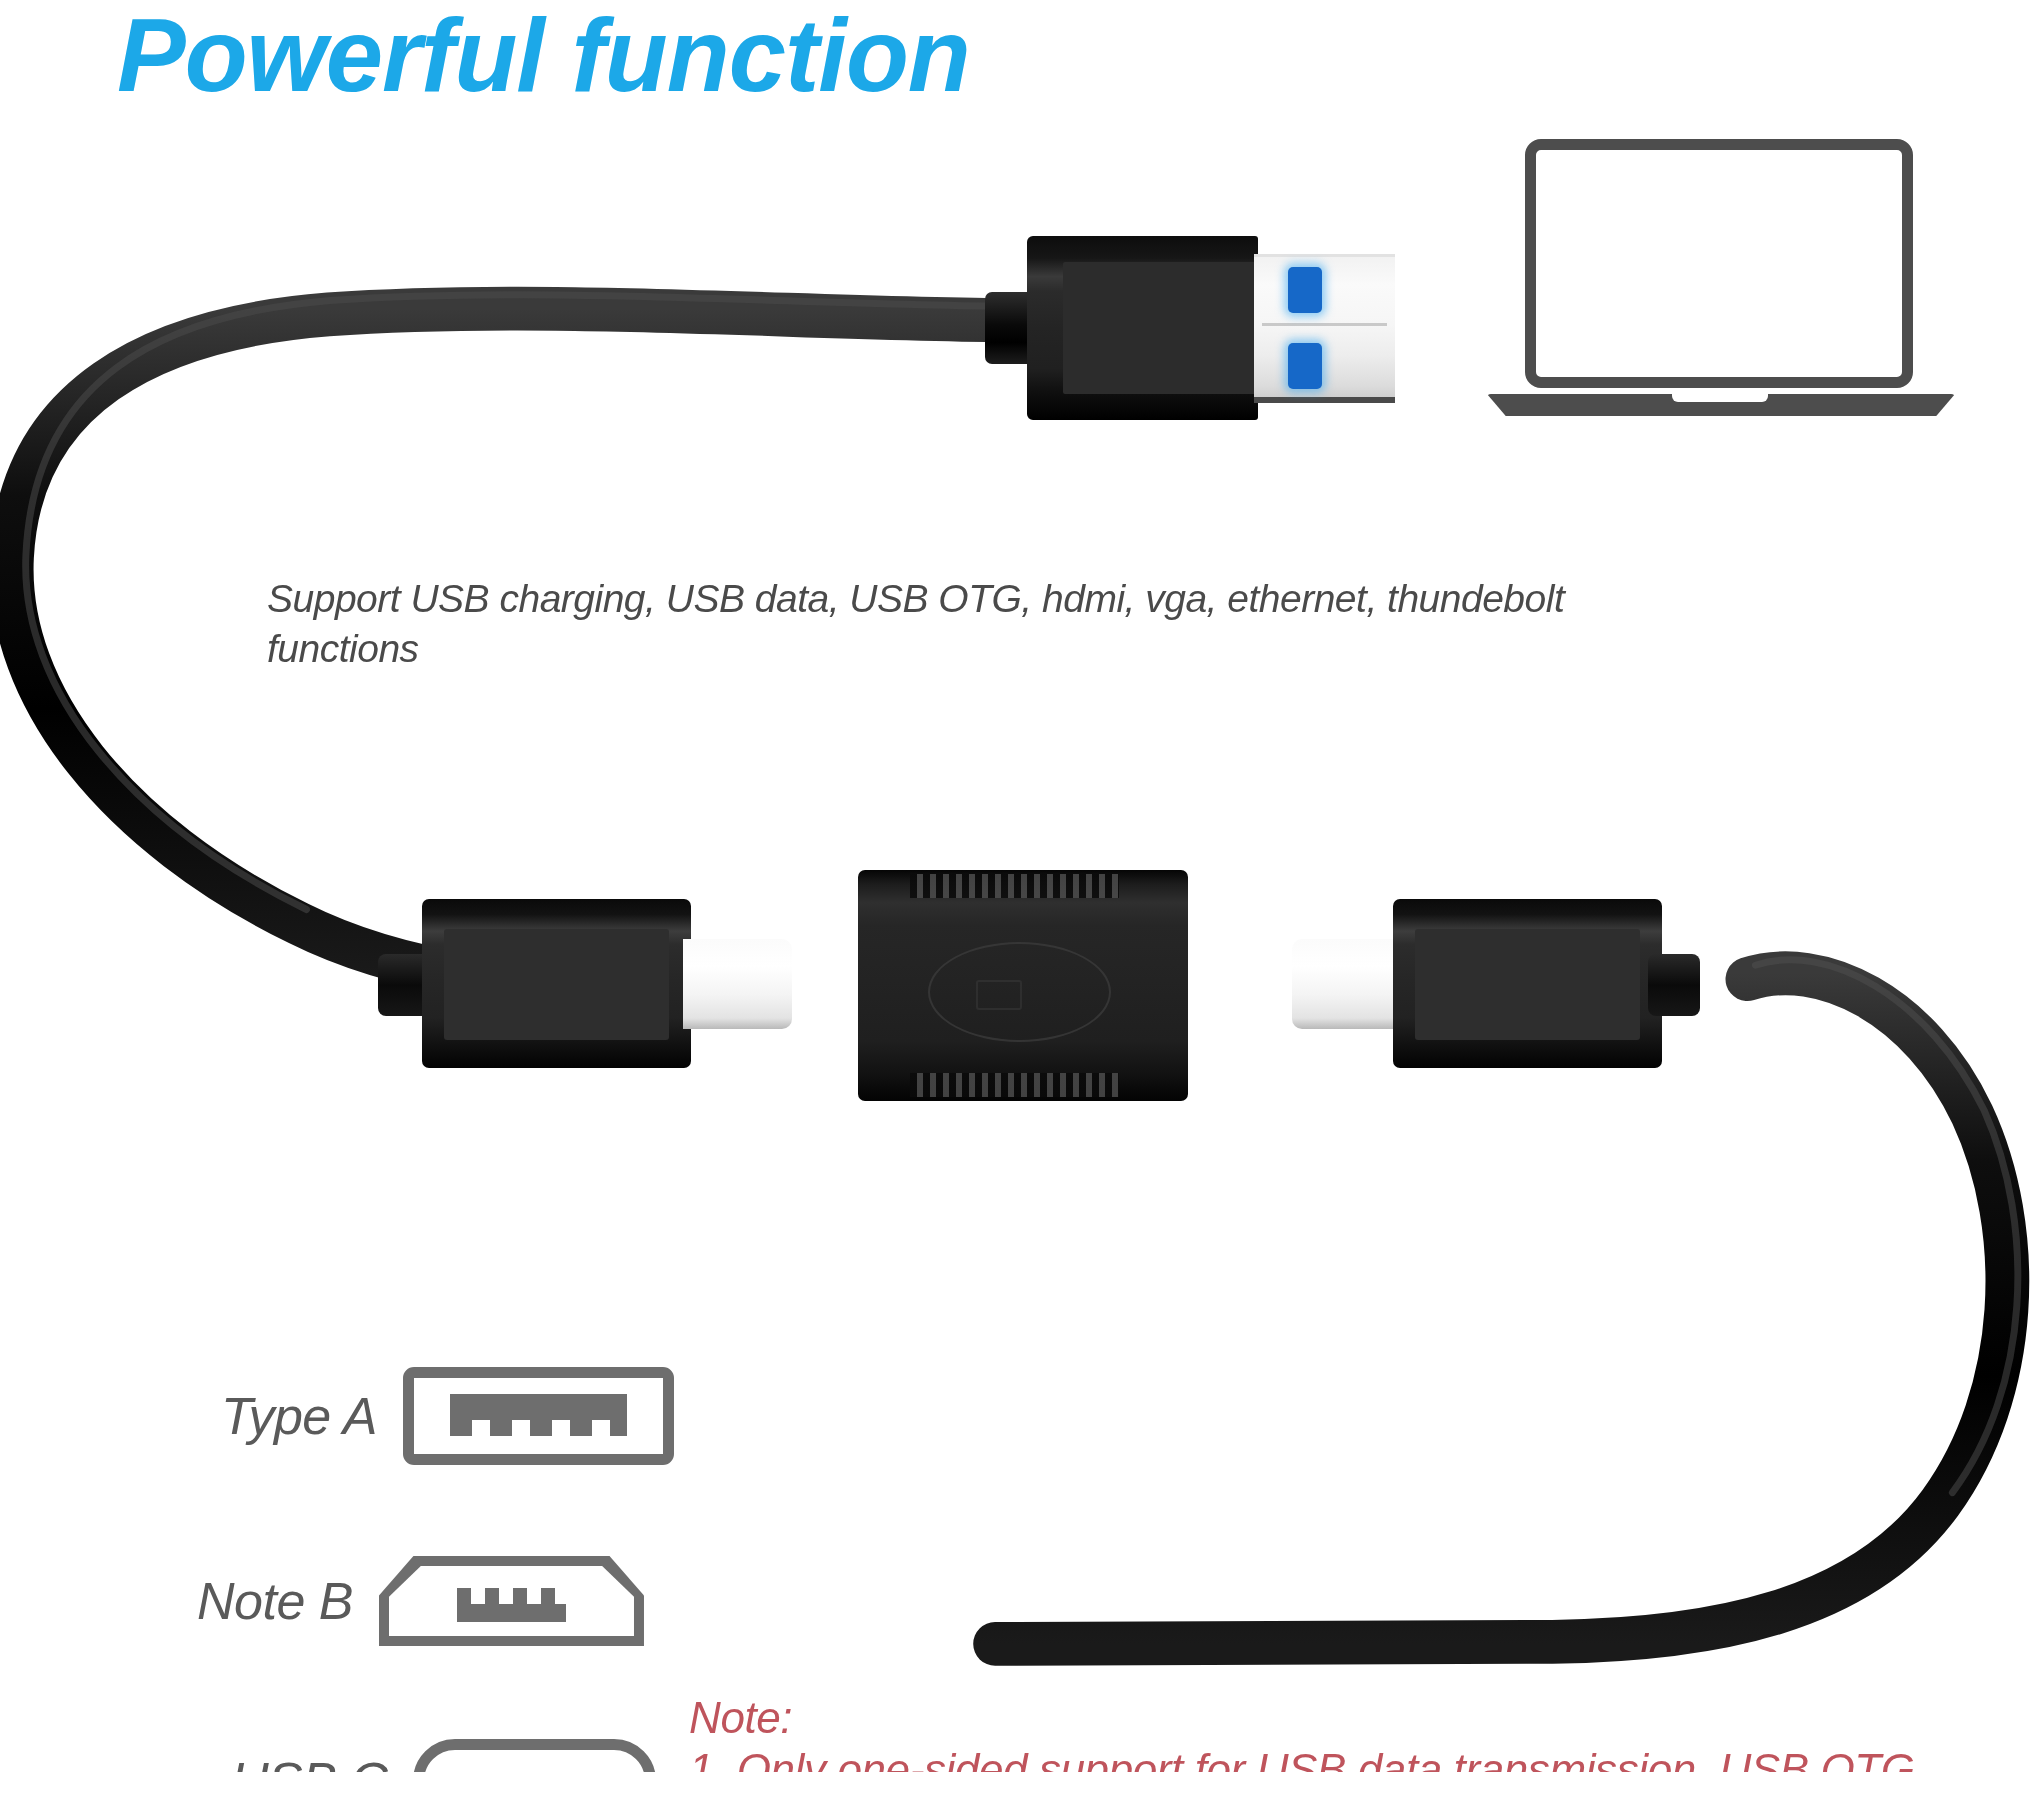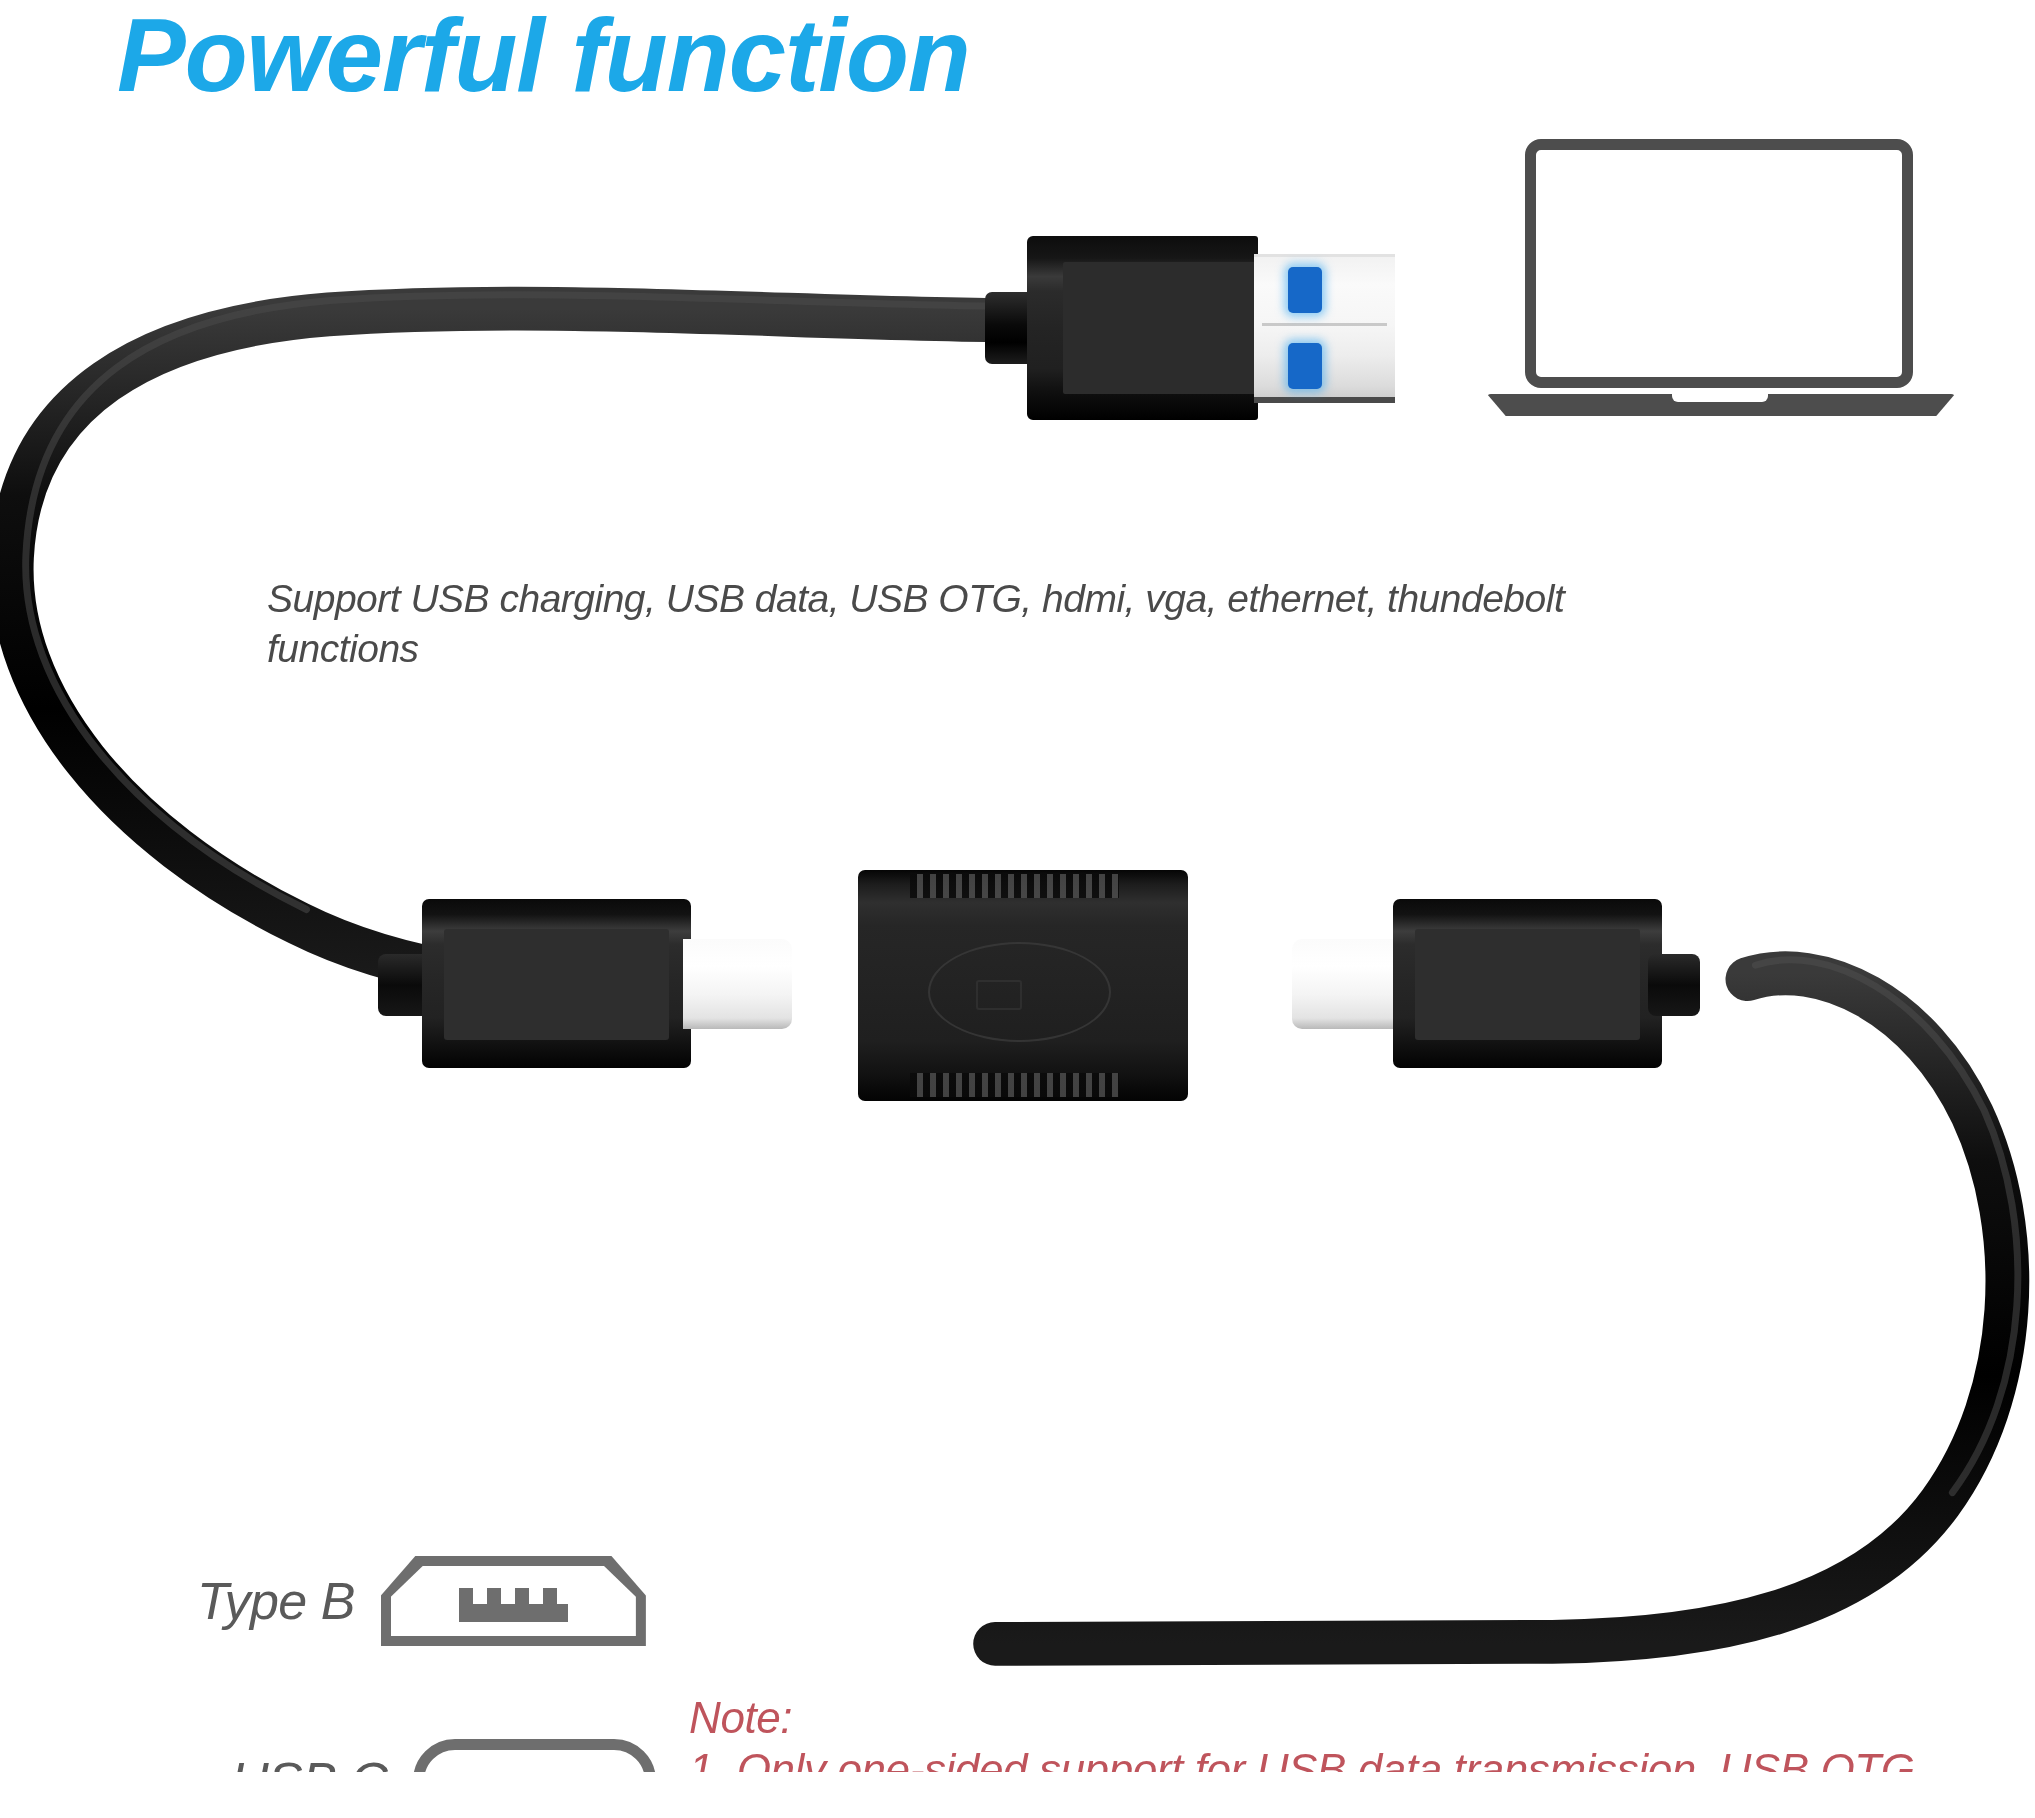"Type A" div.legend-row { html: none -> <div> <span>Type A</span> <span> <span></span> <span></span> </span> </div> }
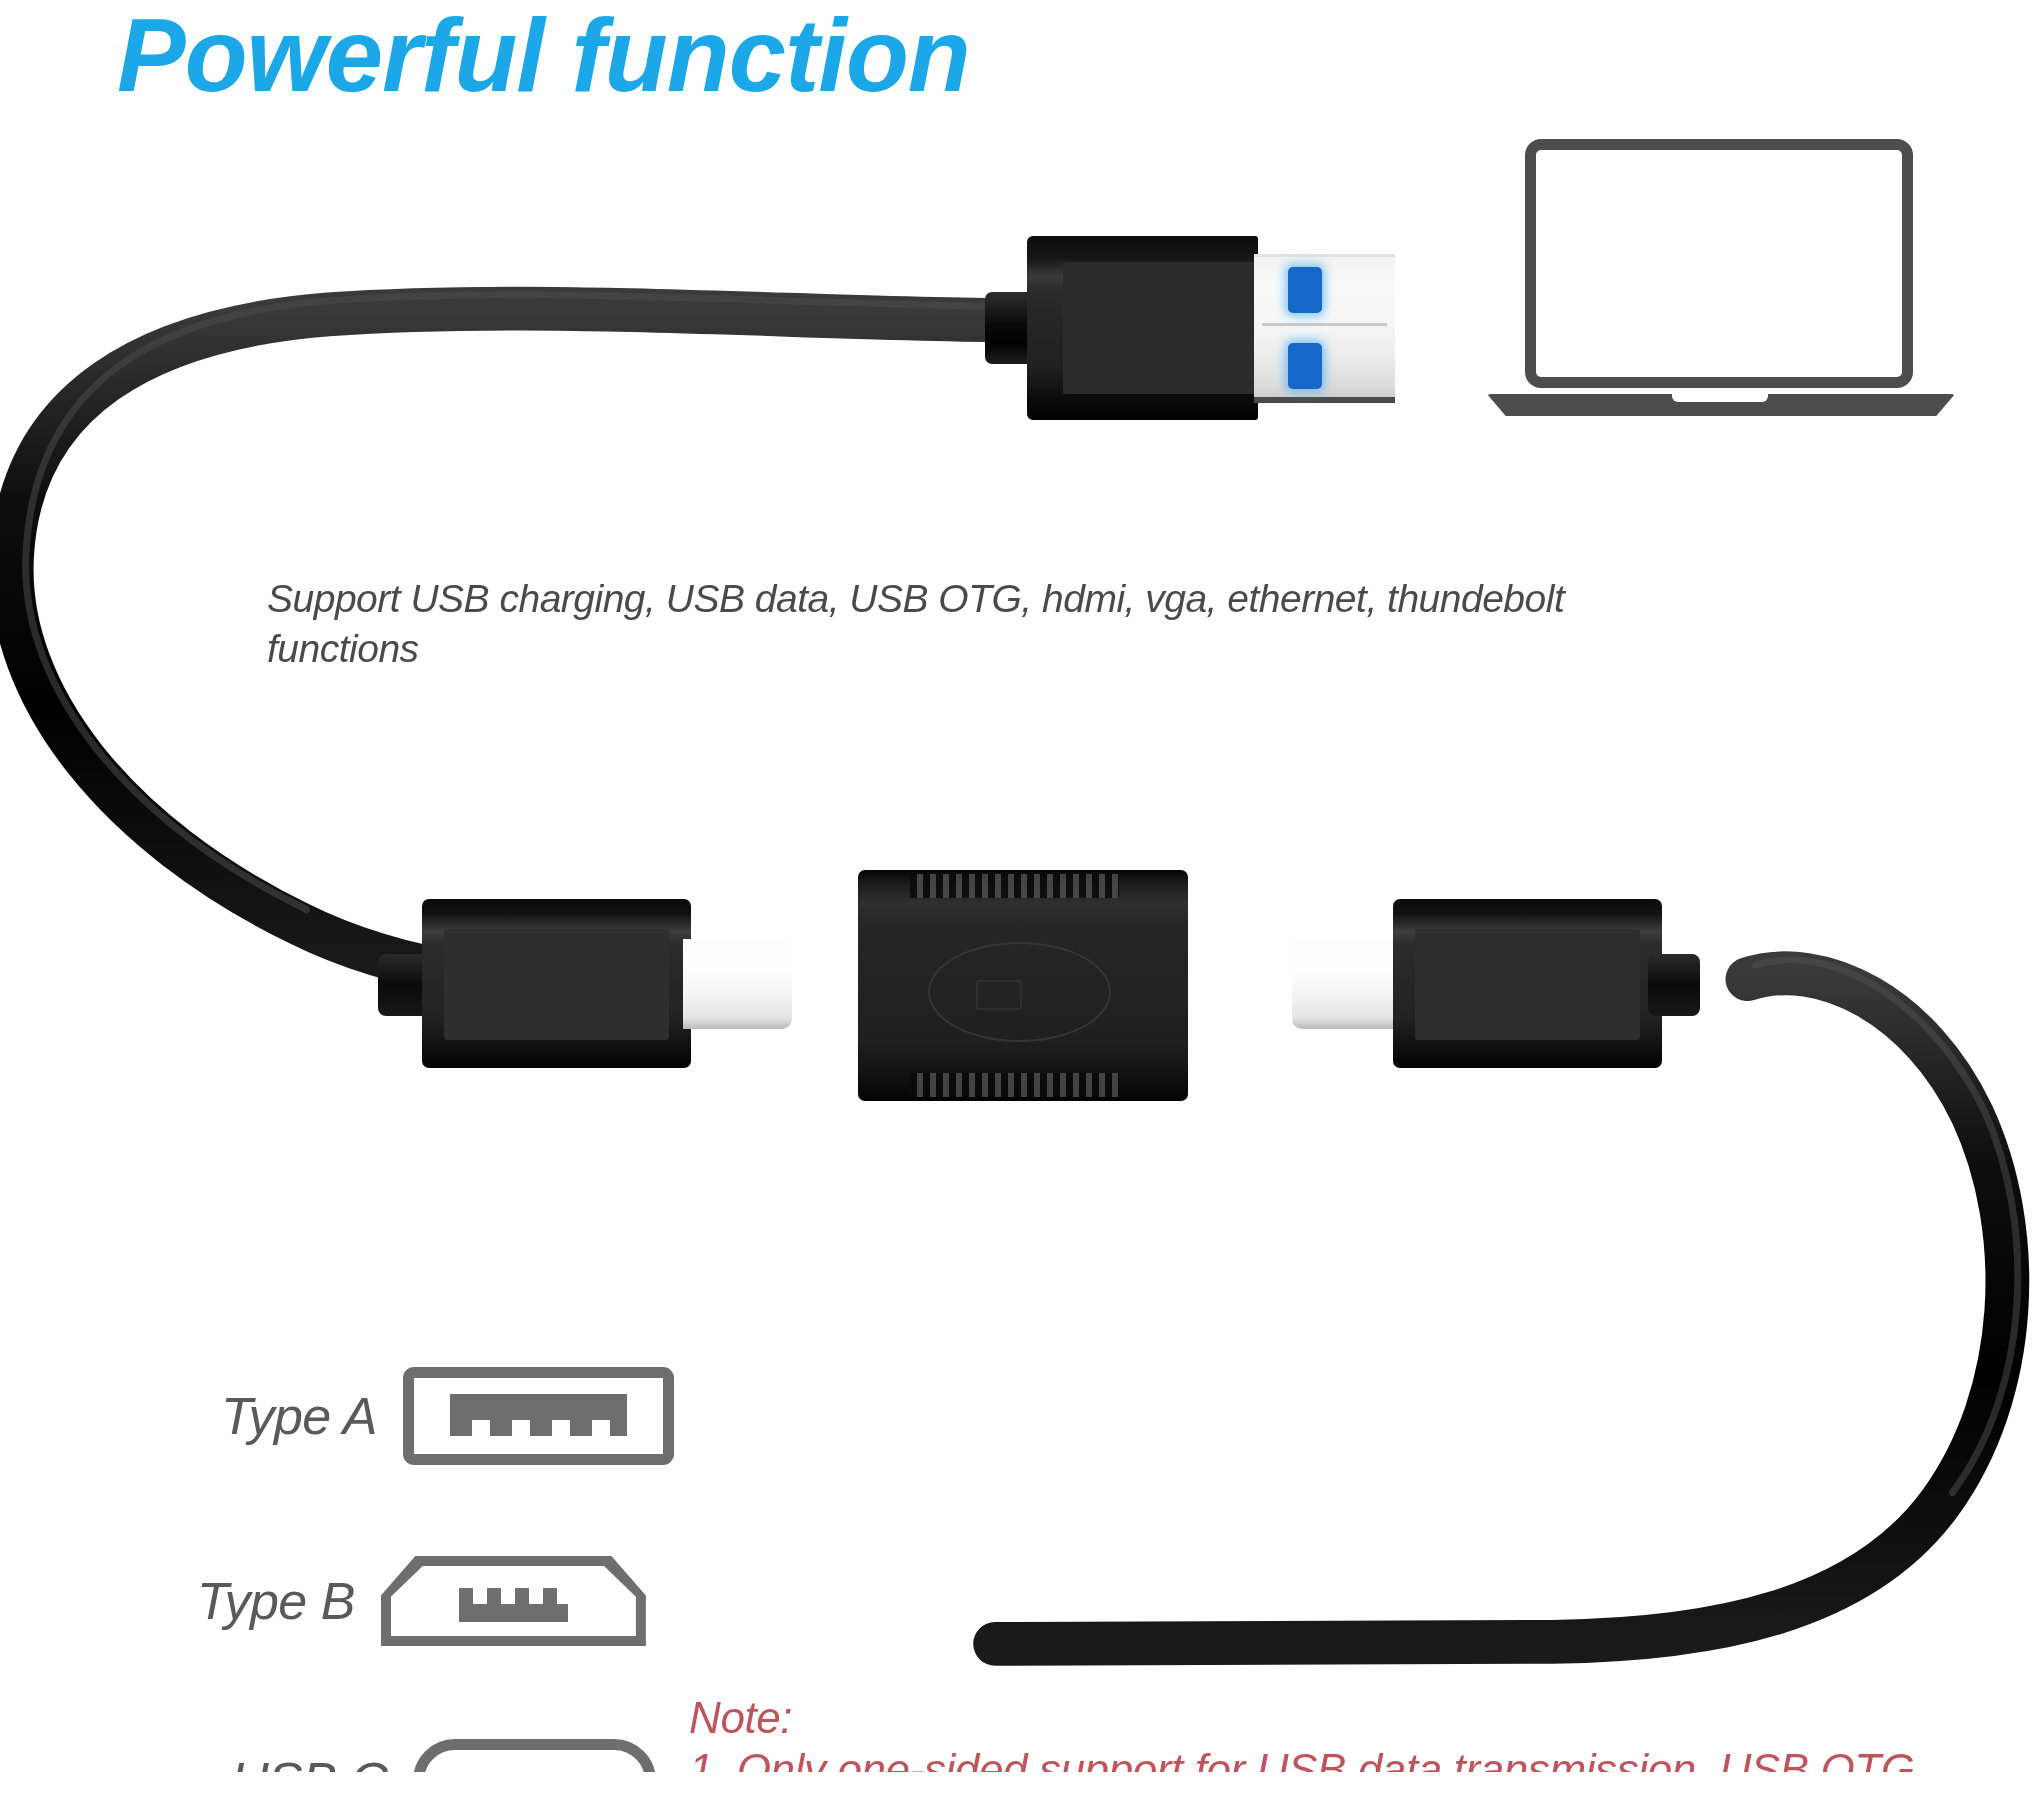"Type B" span.legend-label { text: Type -> Note }
